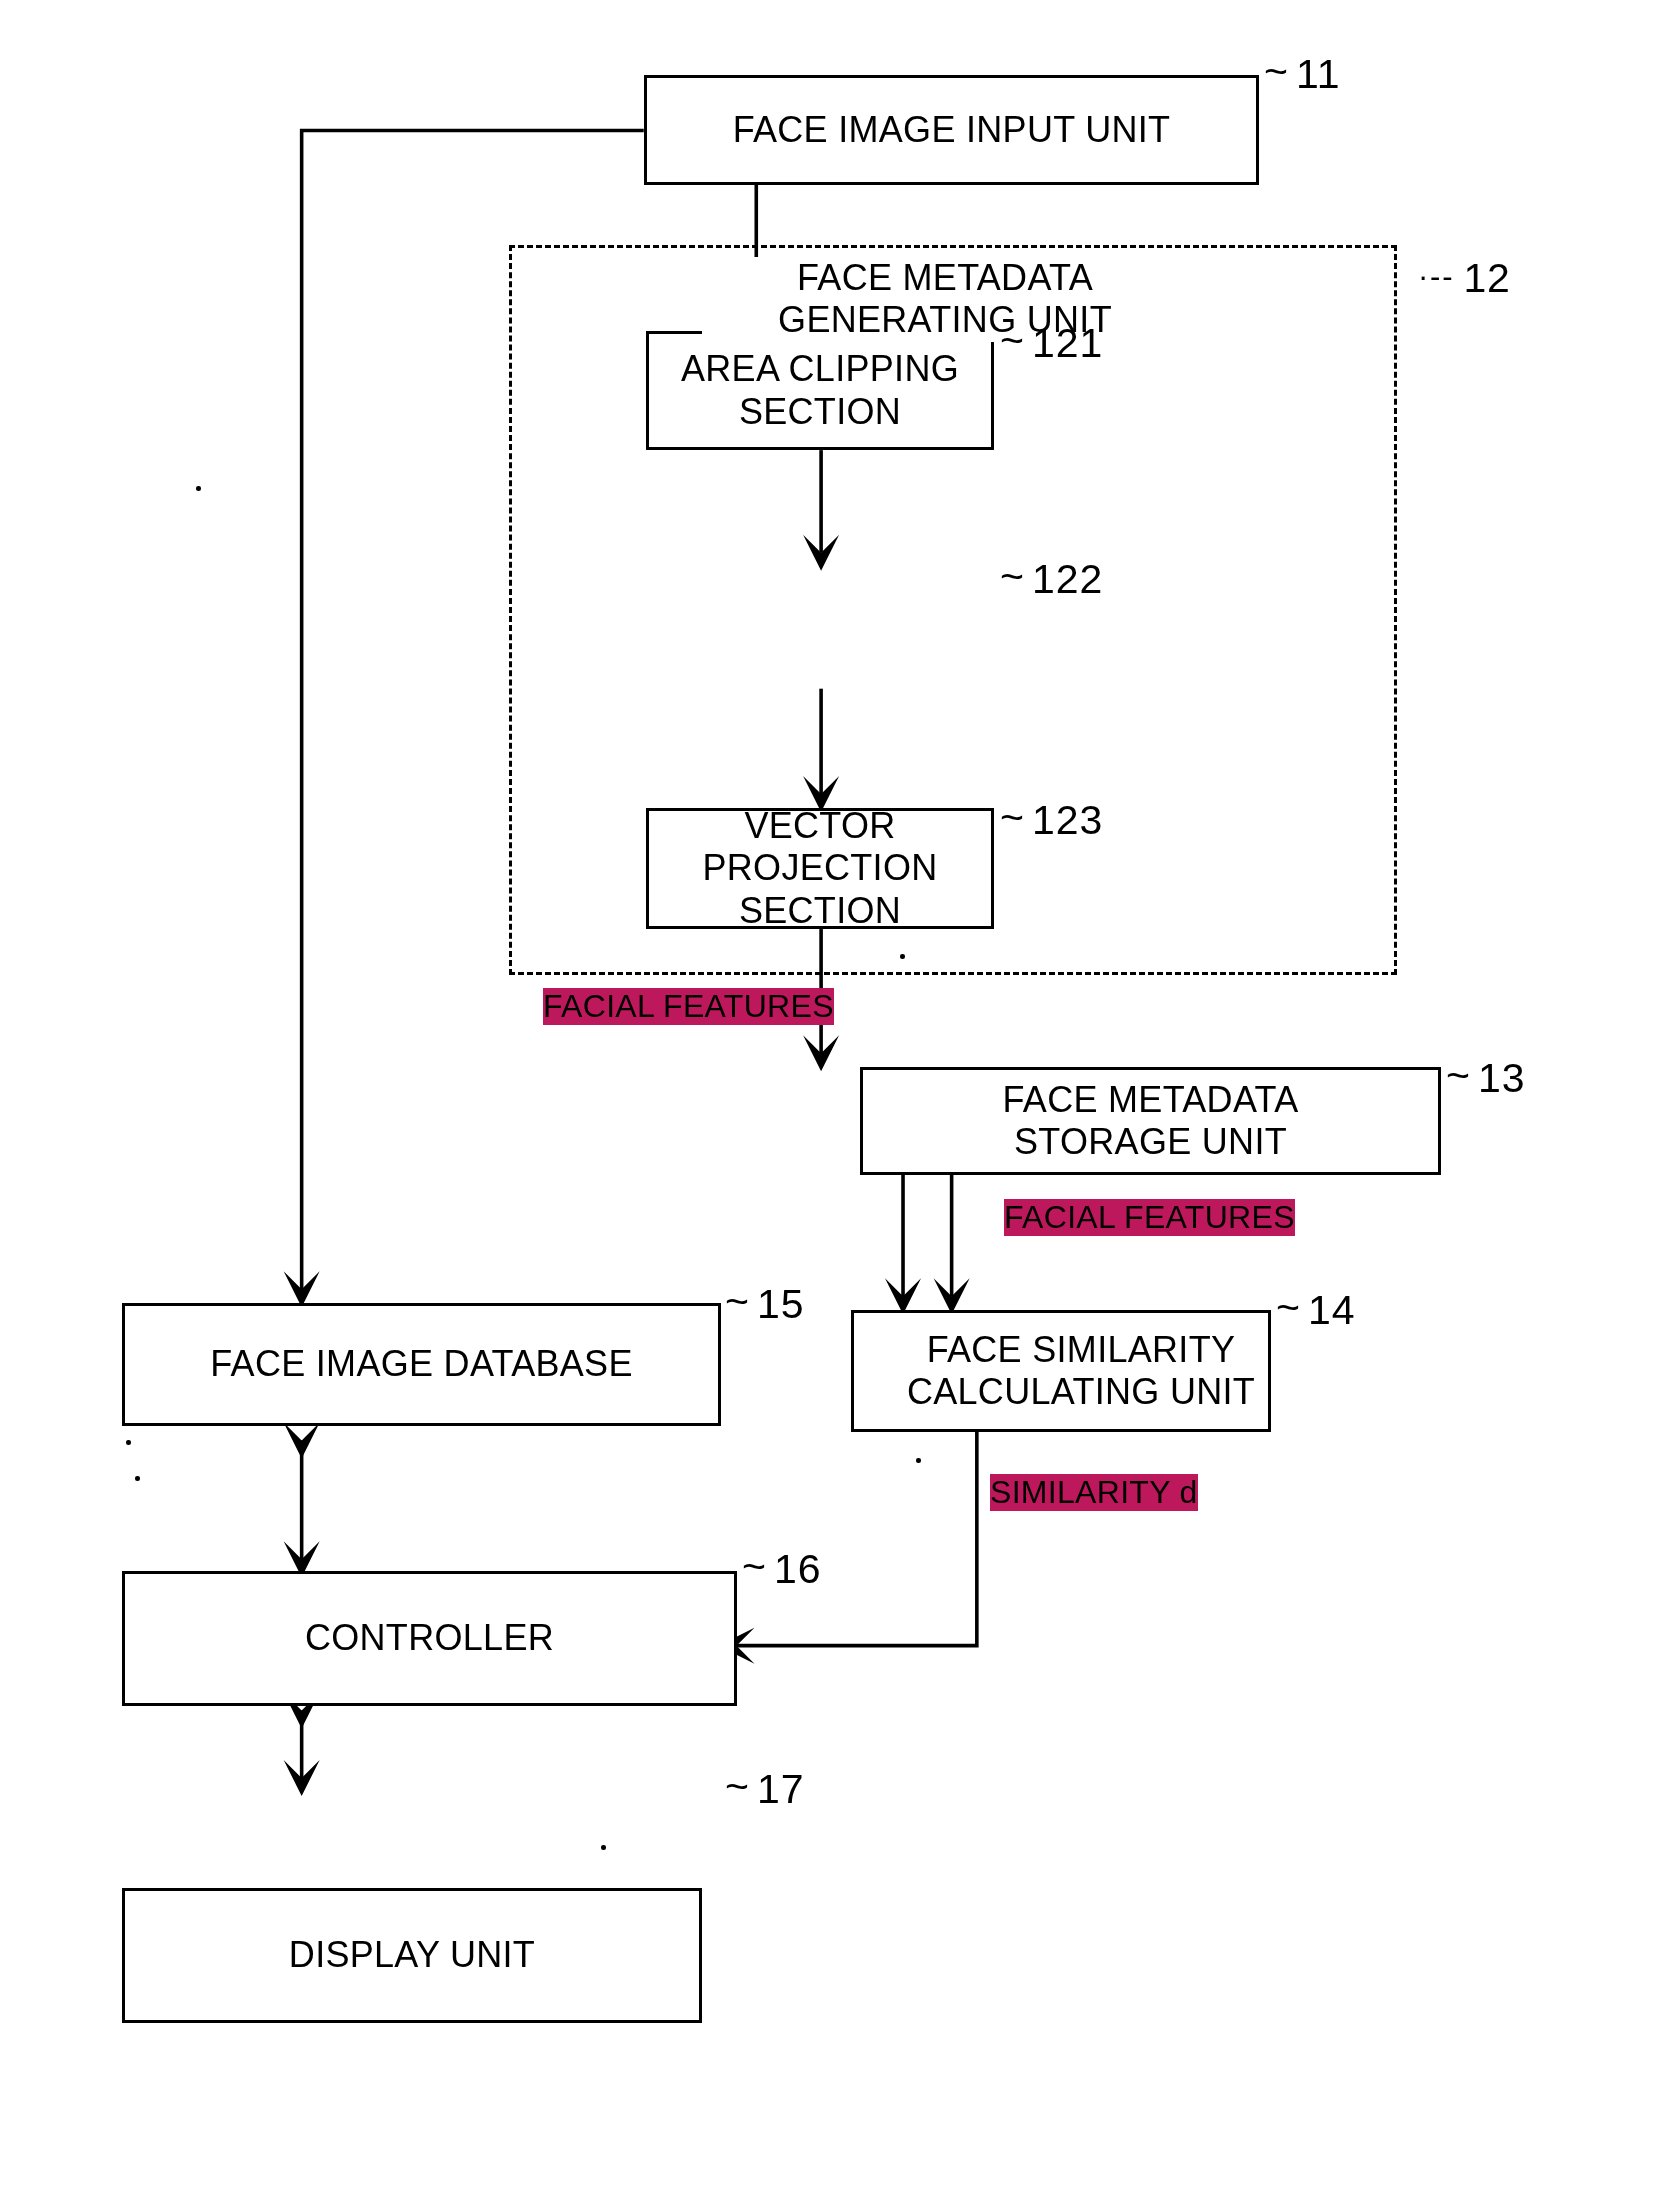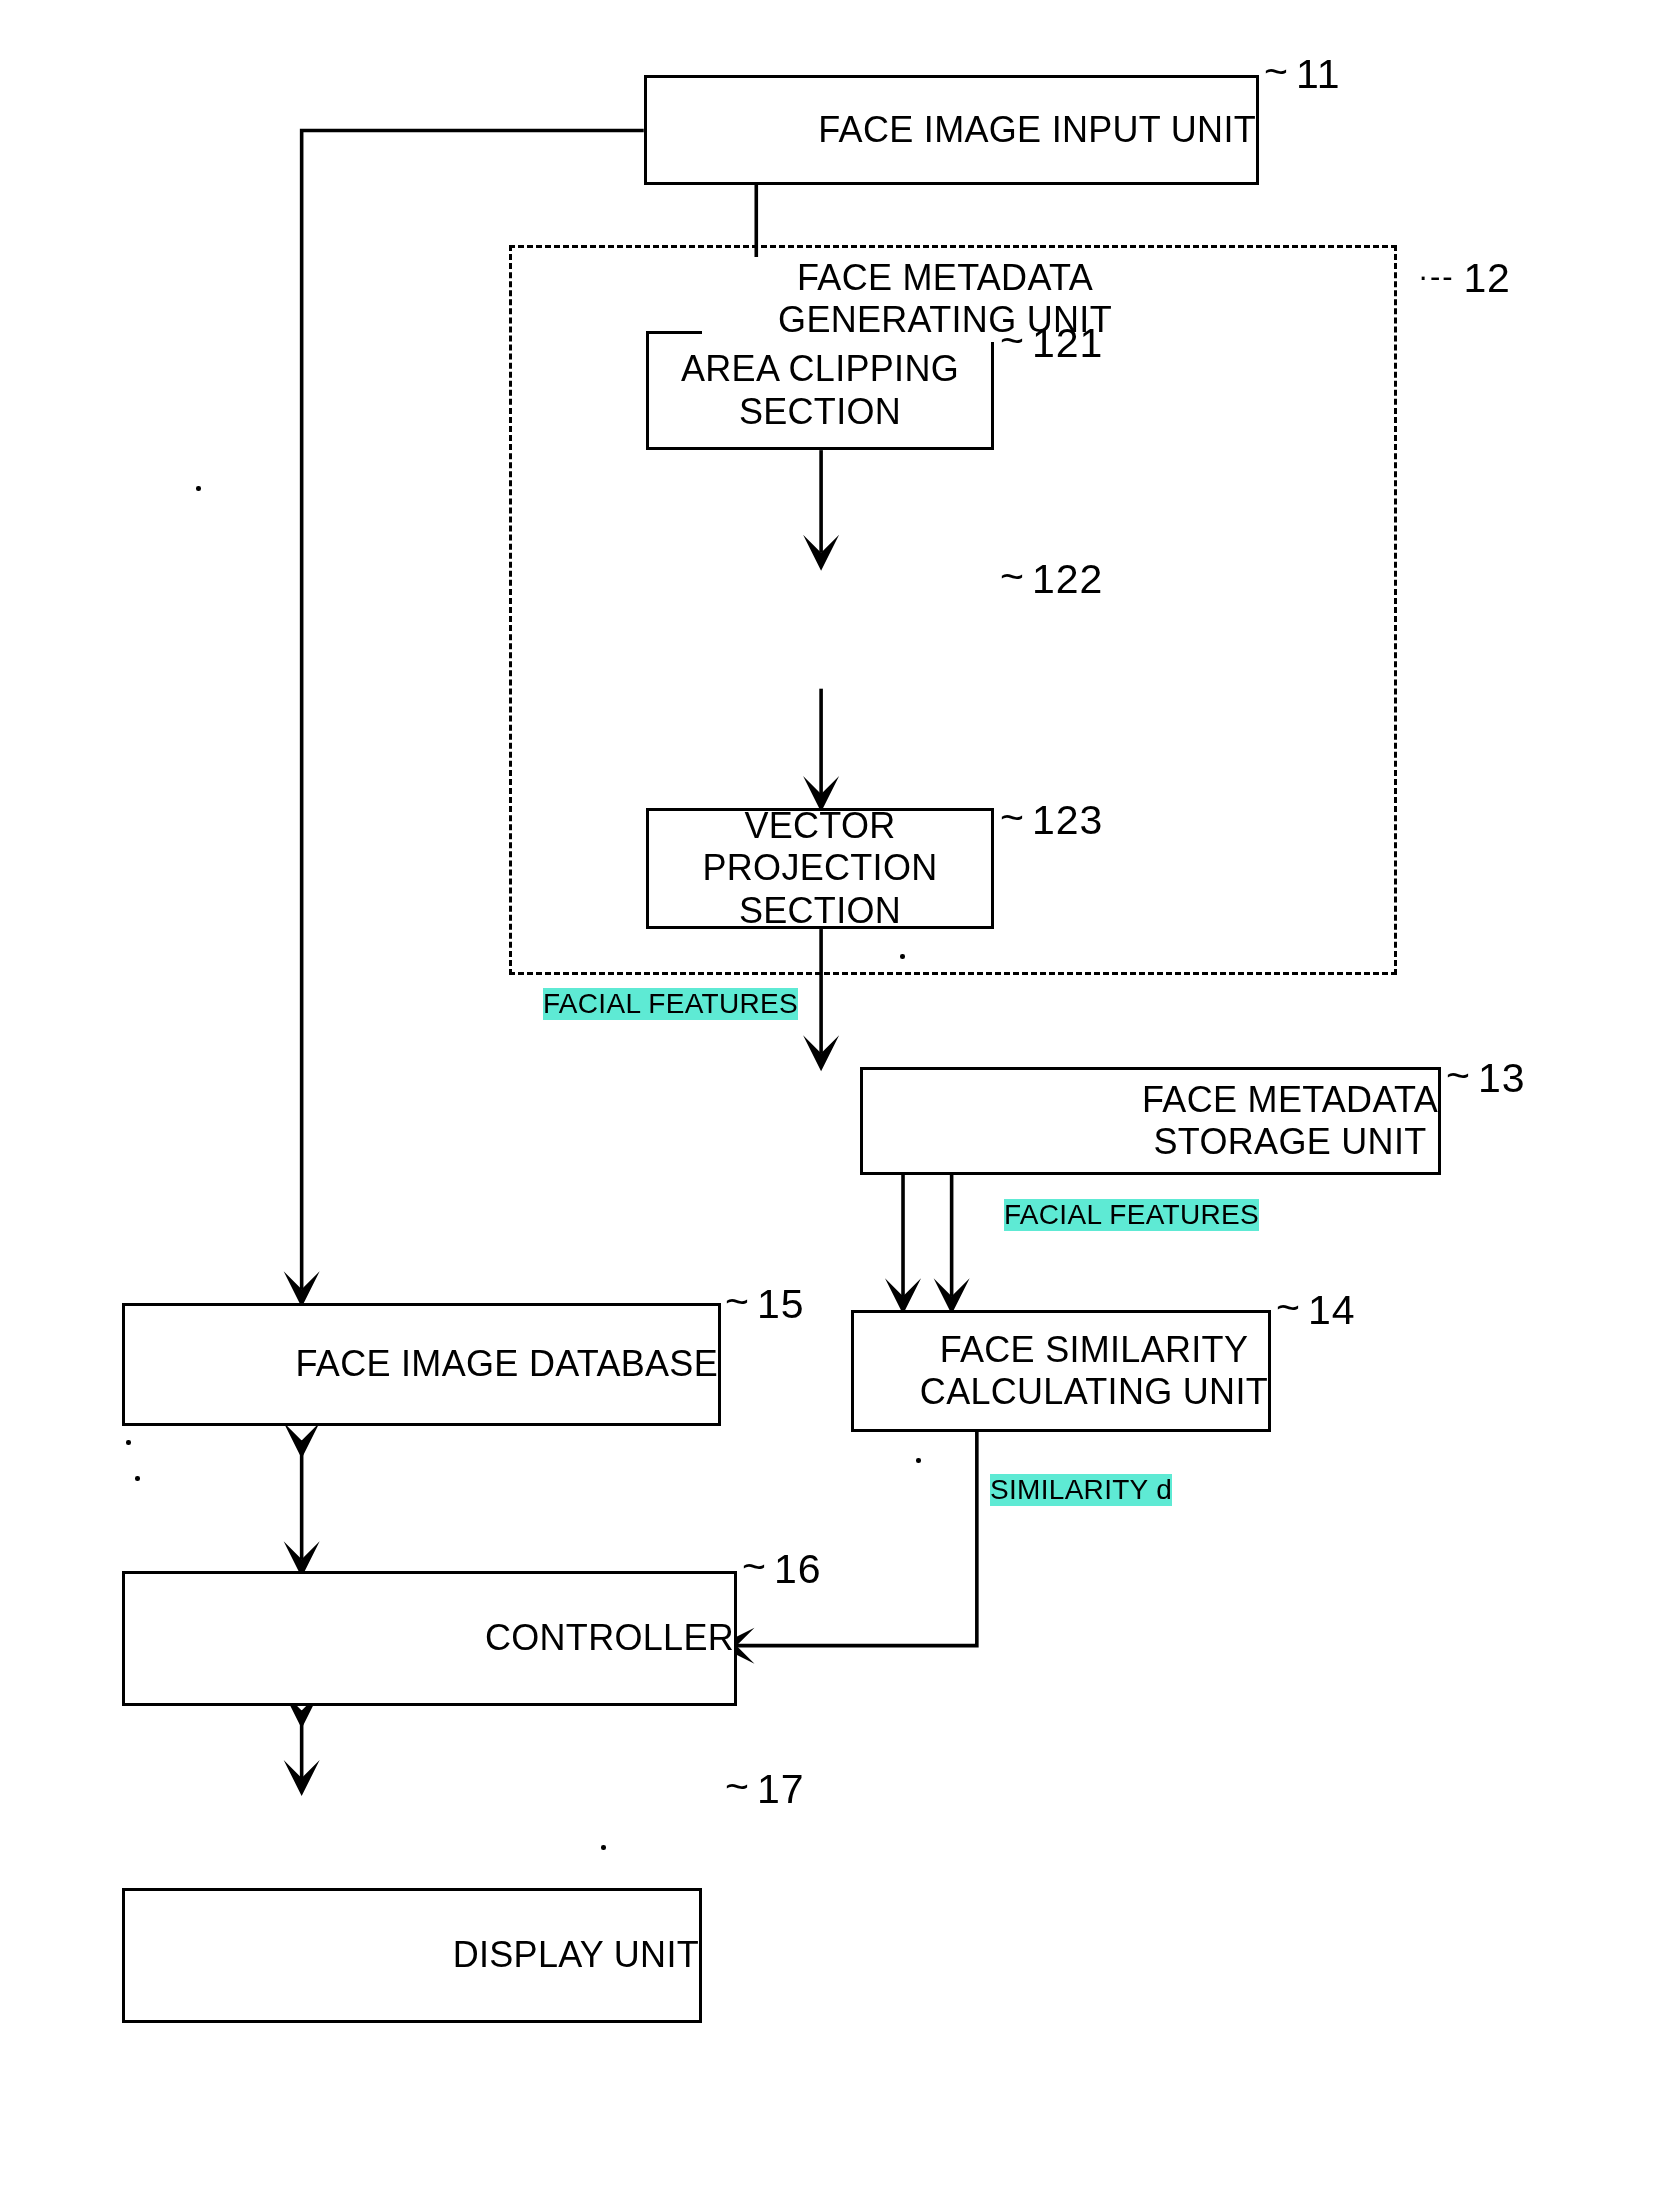"FACE IMAGE INPUT UNIT" .box { justify-content: flex-end -> center }
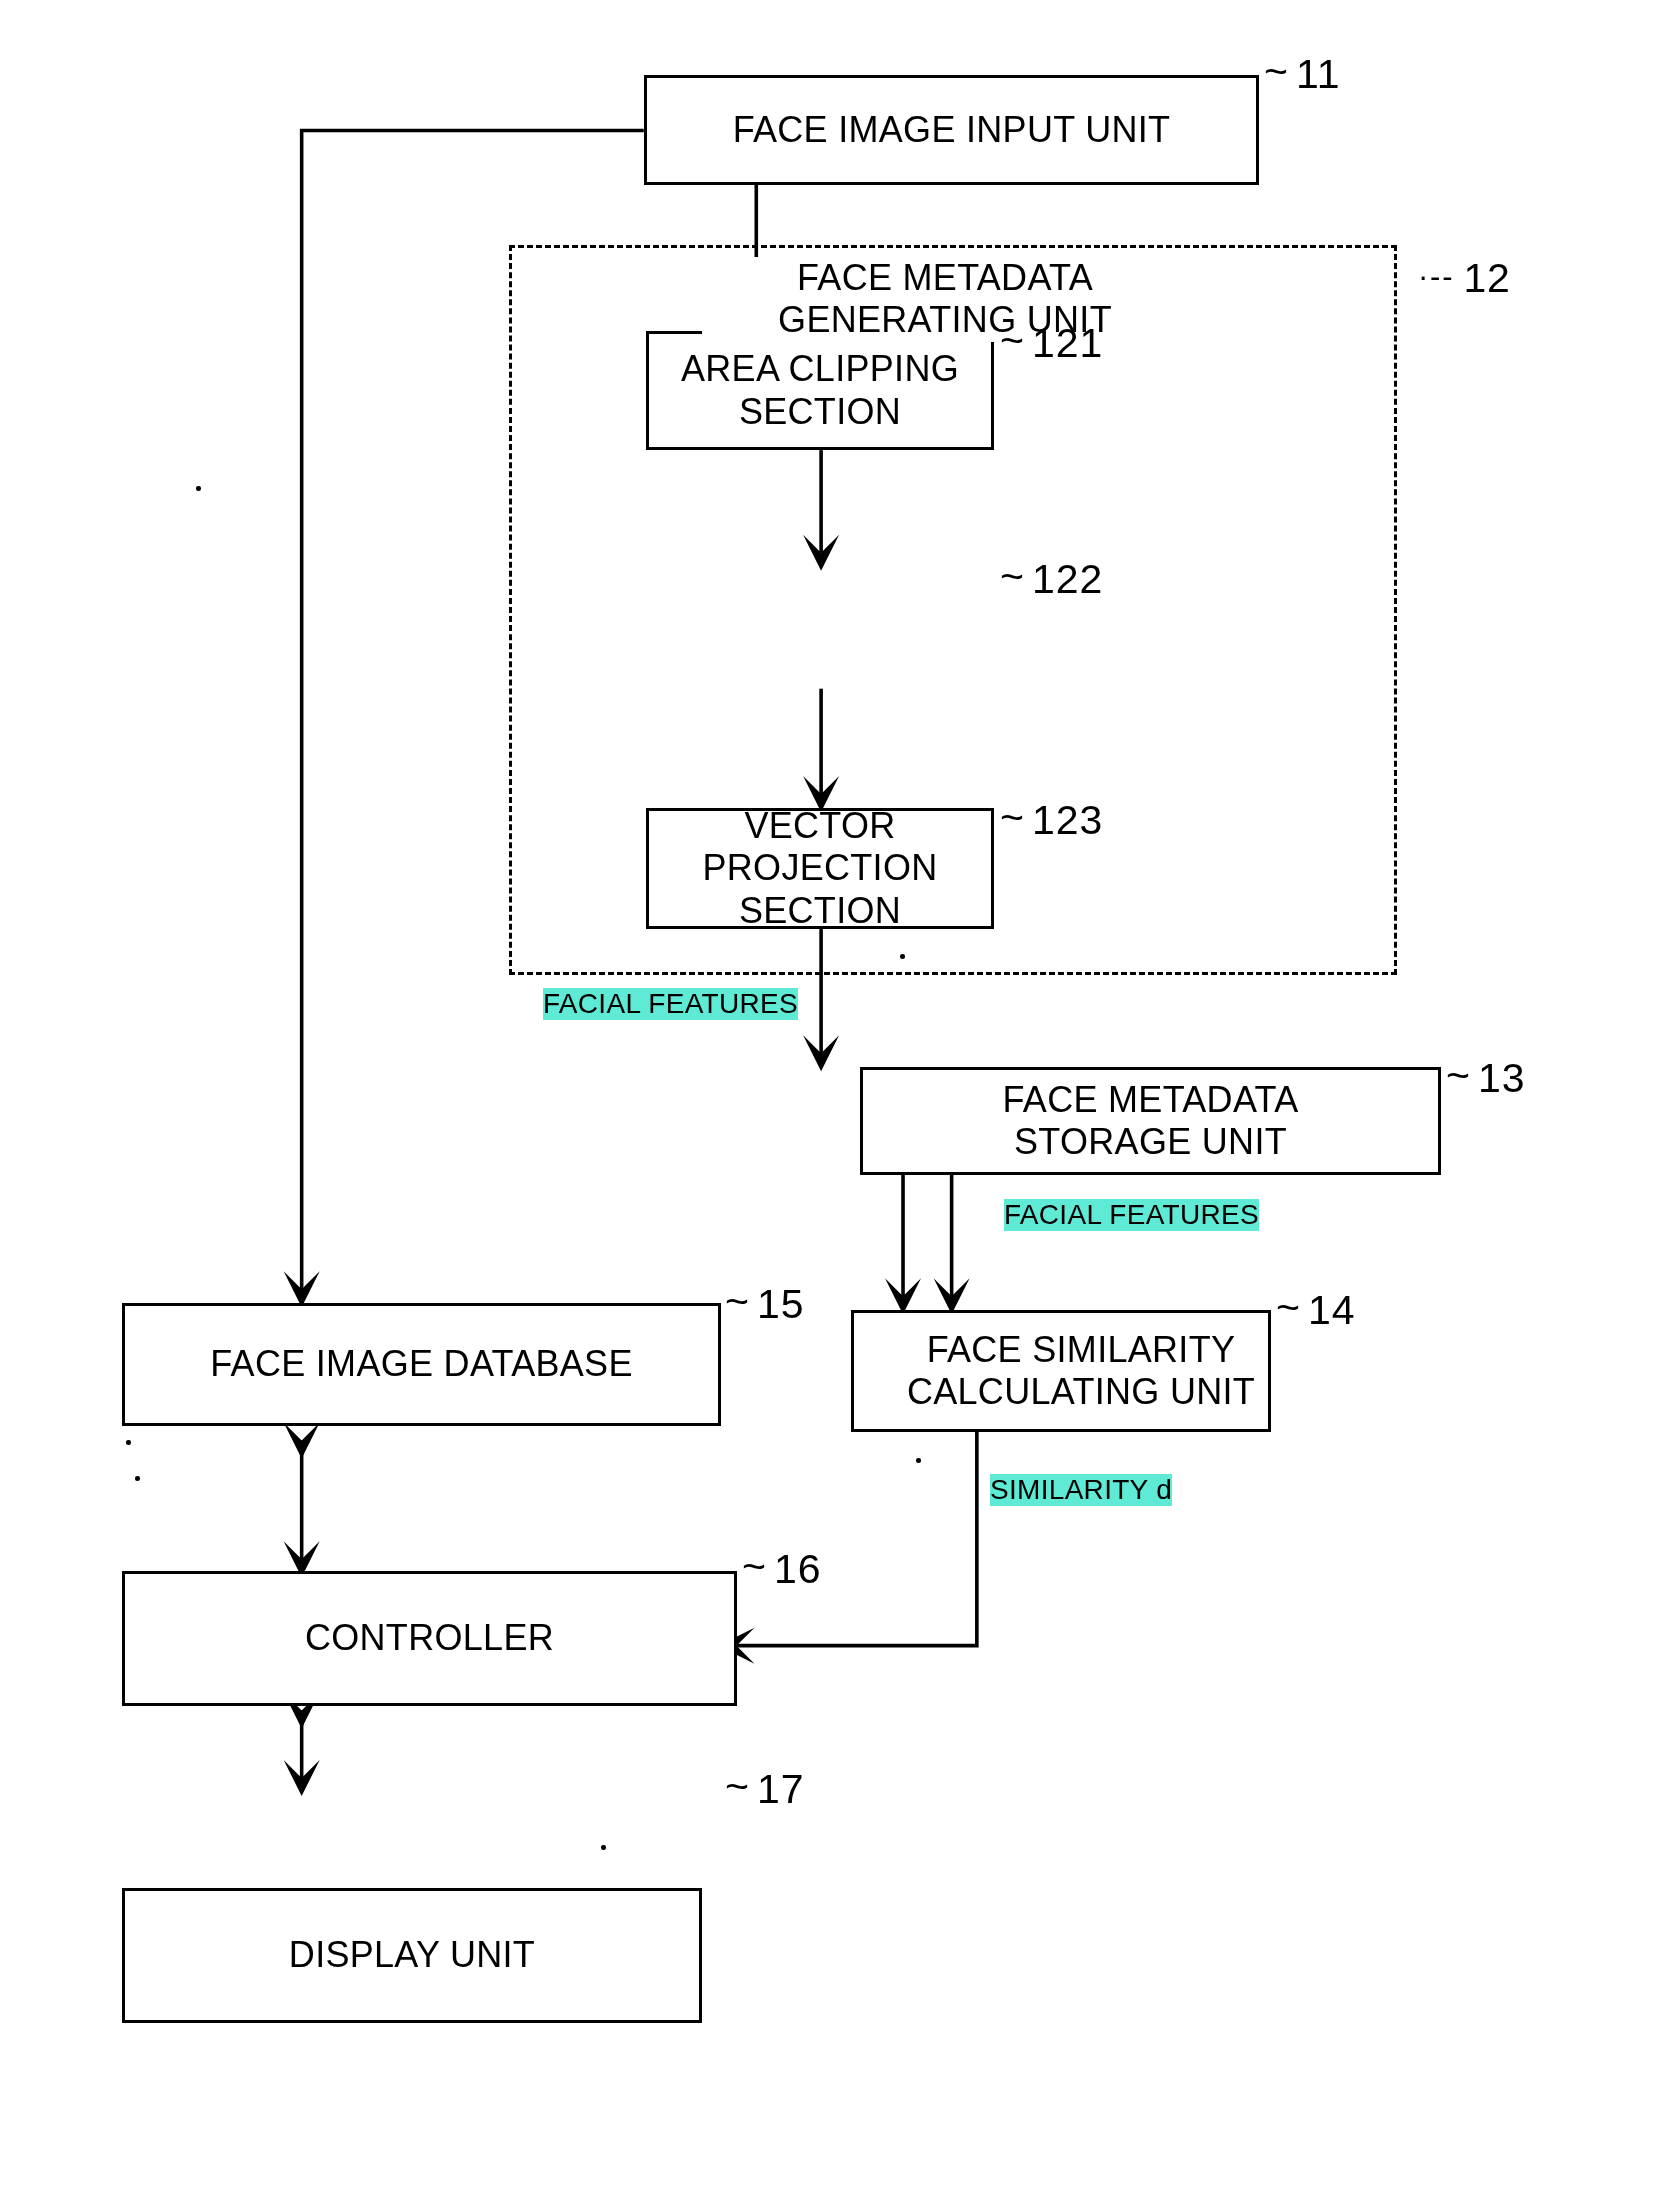"FACIAL FEATURES" .flow-label { background: #5eead4 -> #be185d; font-size: 28px -> 32px }
